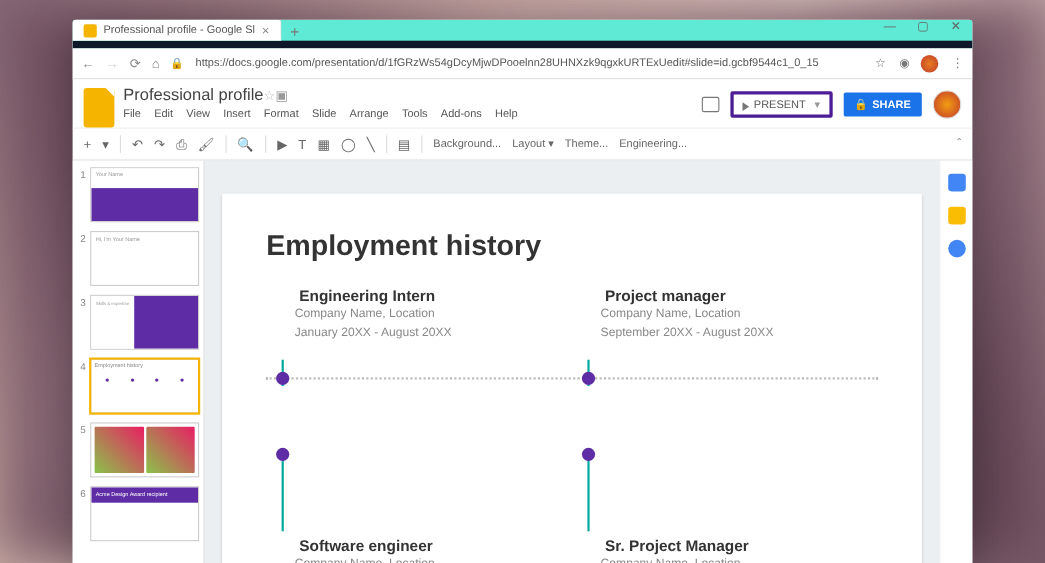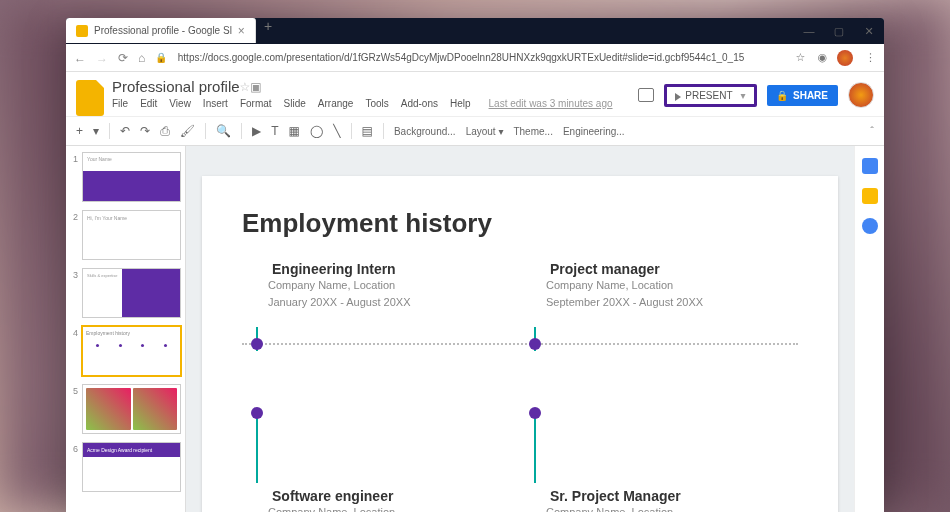"Professional profile - Google Sl" .titlebar { align-items: flex-start -> flex-end; background: #0f172a -> #5eead4; border-bottom: 1px solid #0f172a -> 7px solid #0f172a }
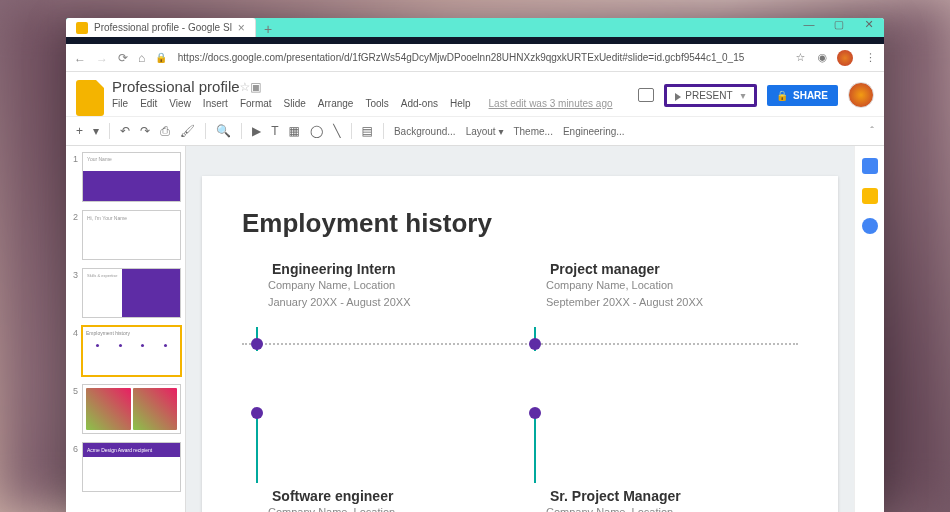"Last edit was 3 minutes" span.last-edit { html: <span>Last edit was 3 minutes ago</span> -> none }
